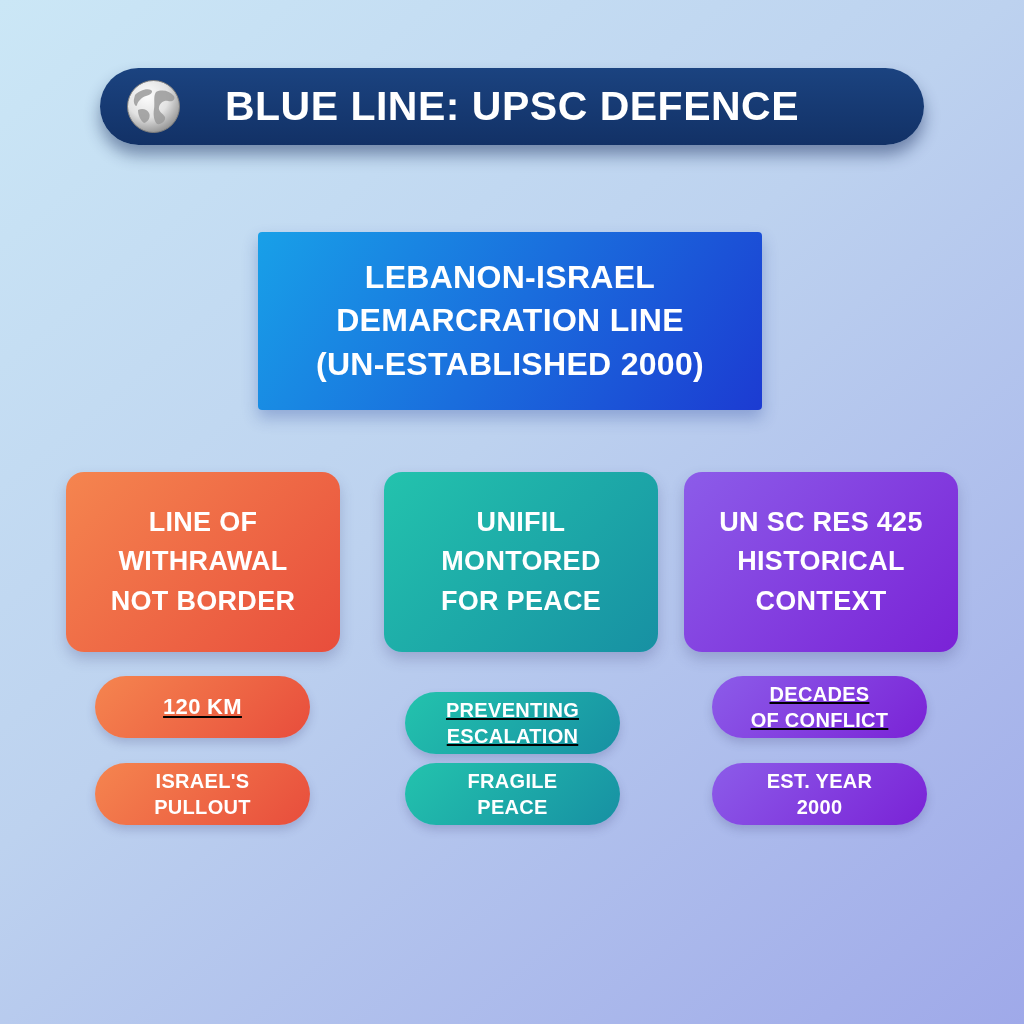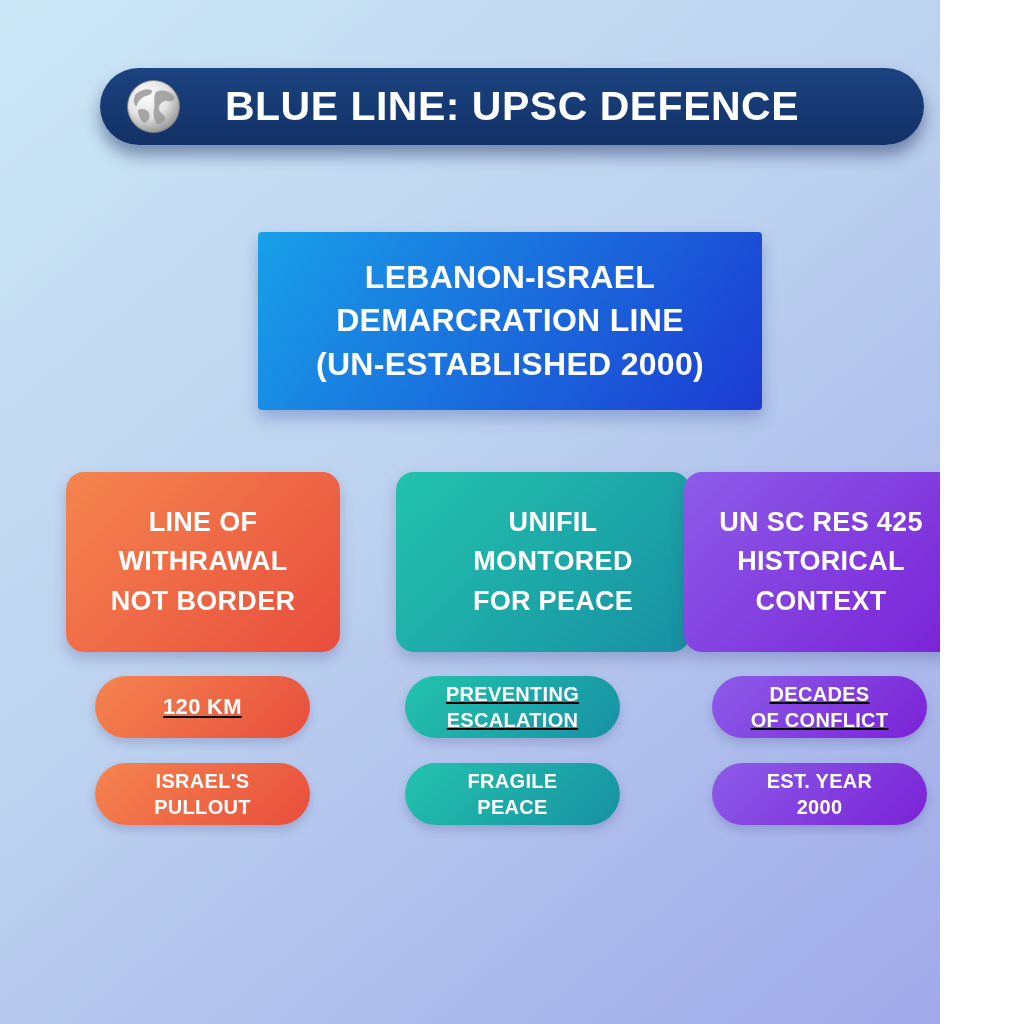"BLUE LINE: UPSC DEFENCE" .canvas { width: 940px -> 1024px }
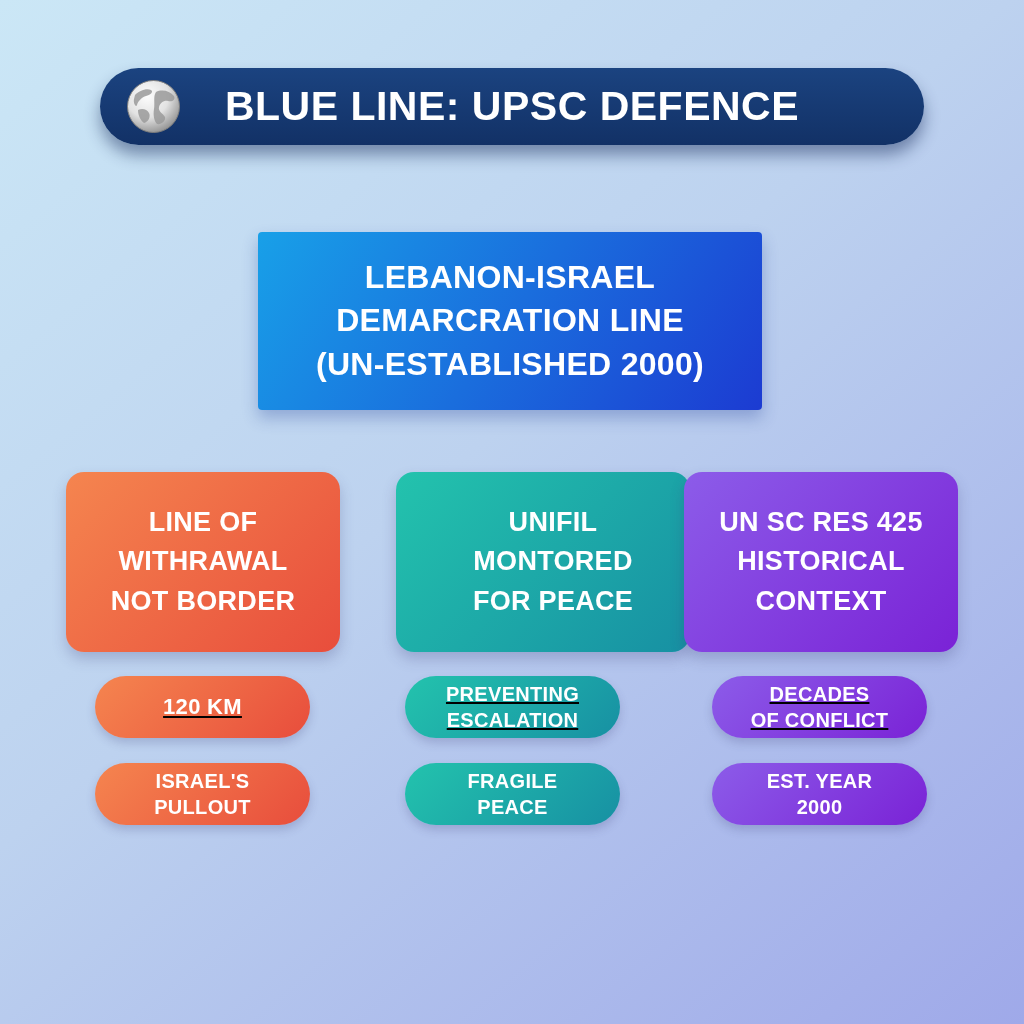"UNIFIL" .cat-card.c1 { left: 396px -> 384px; padding-left: 20px -> none }
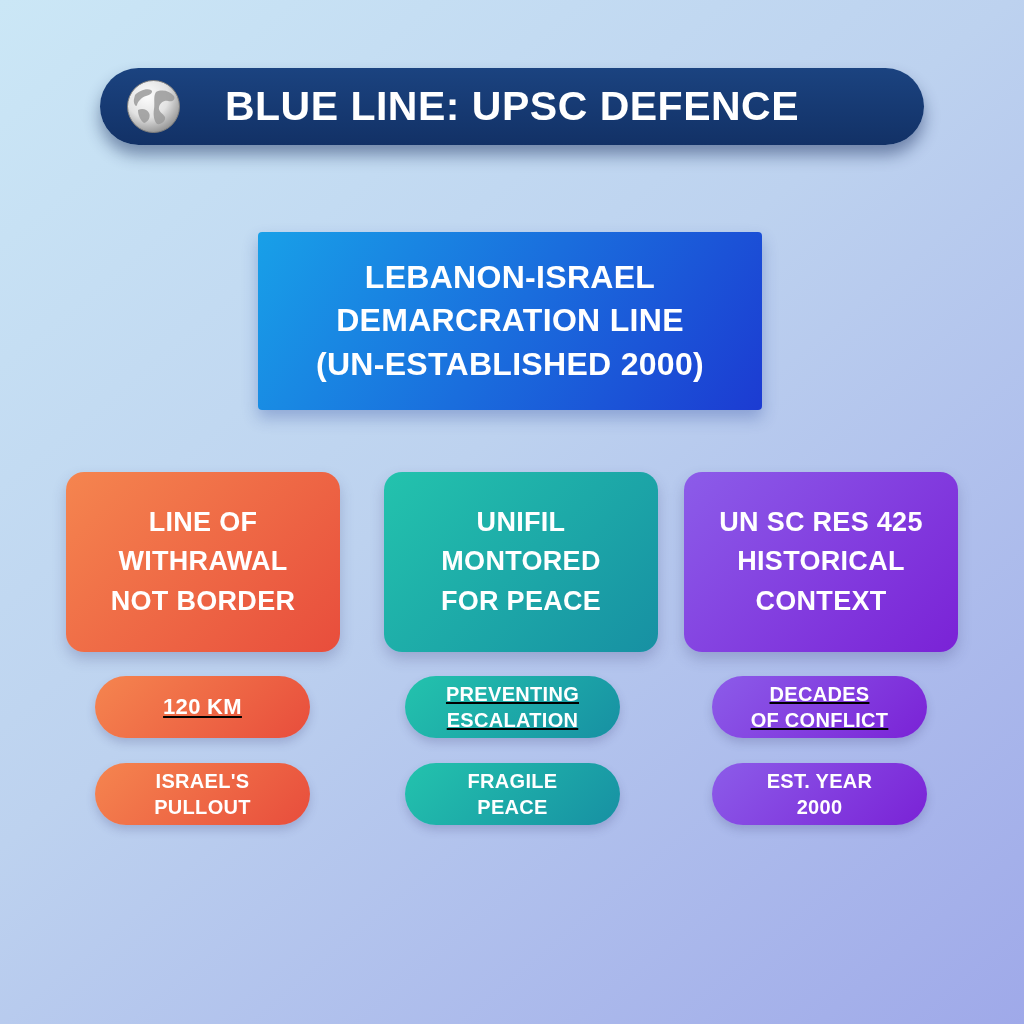"PREVENTING" div.pill { margin-top: none -> 16px }
